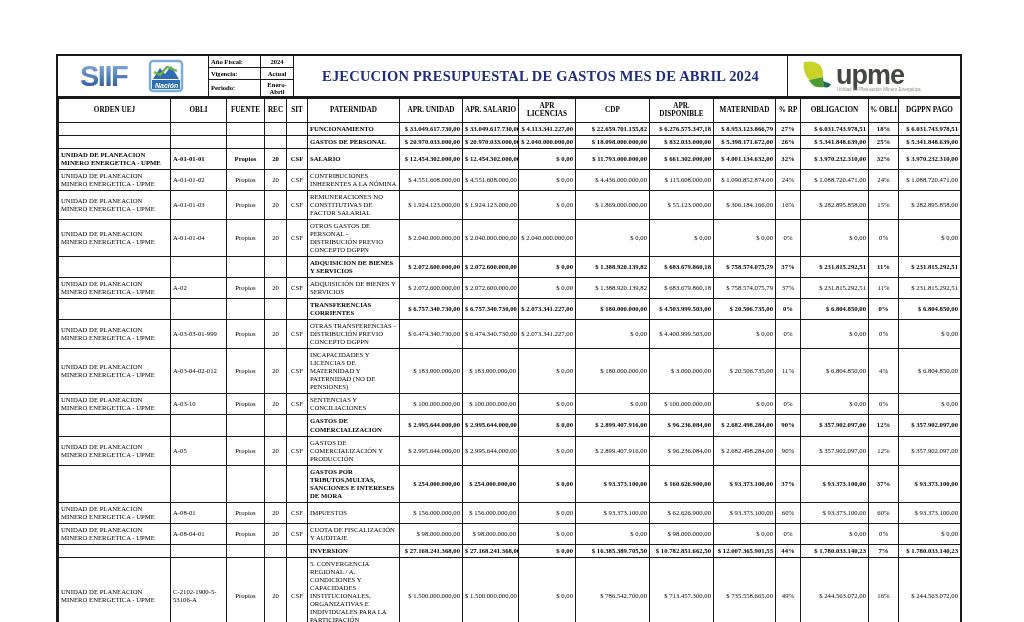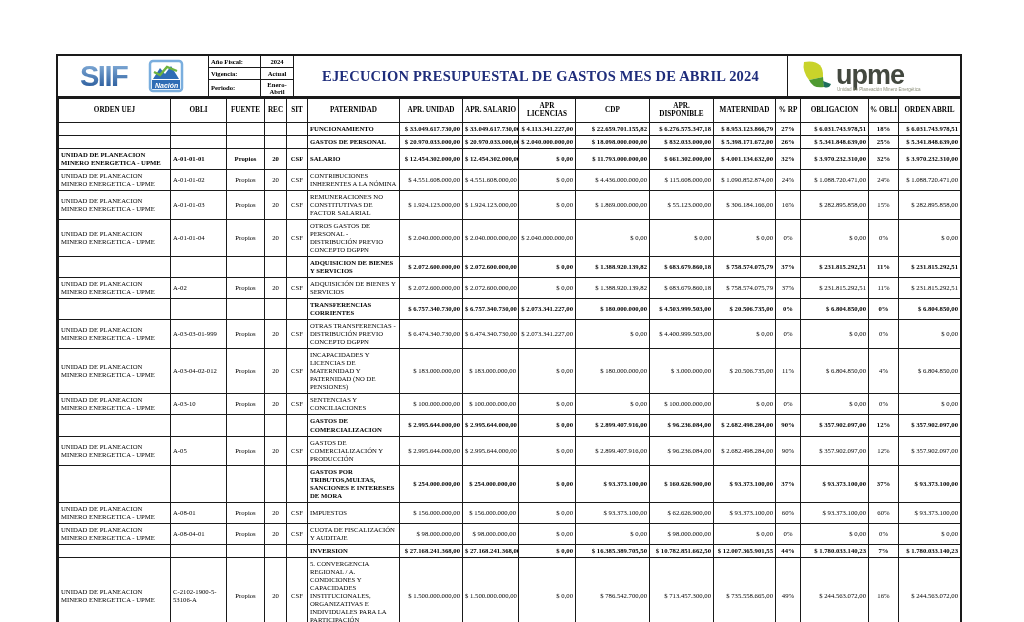"ORDEN ABRIL" th { text: ORDEN ABRIL -> DGPPN PAGO }
